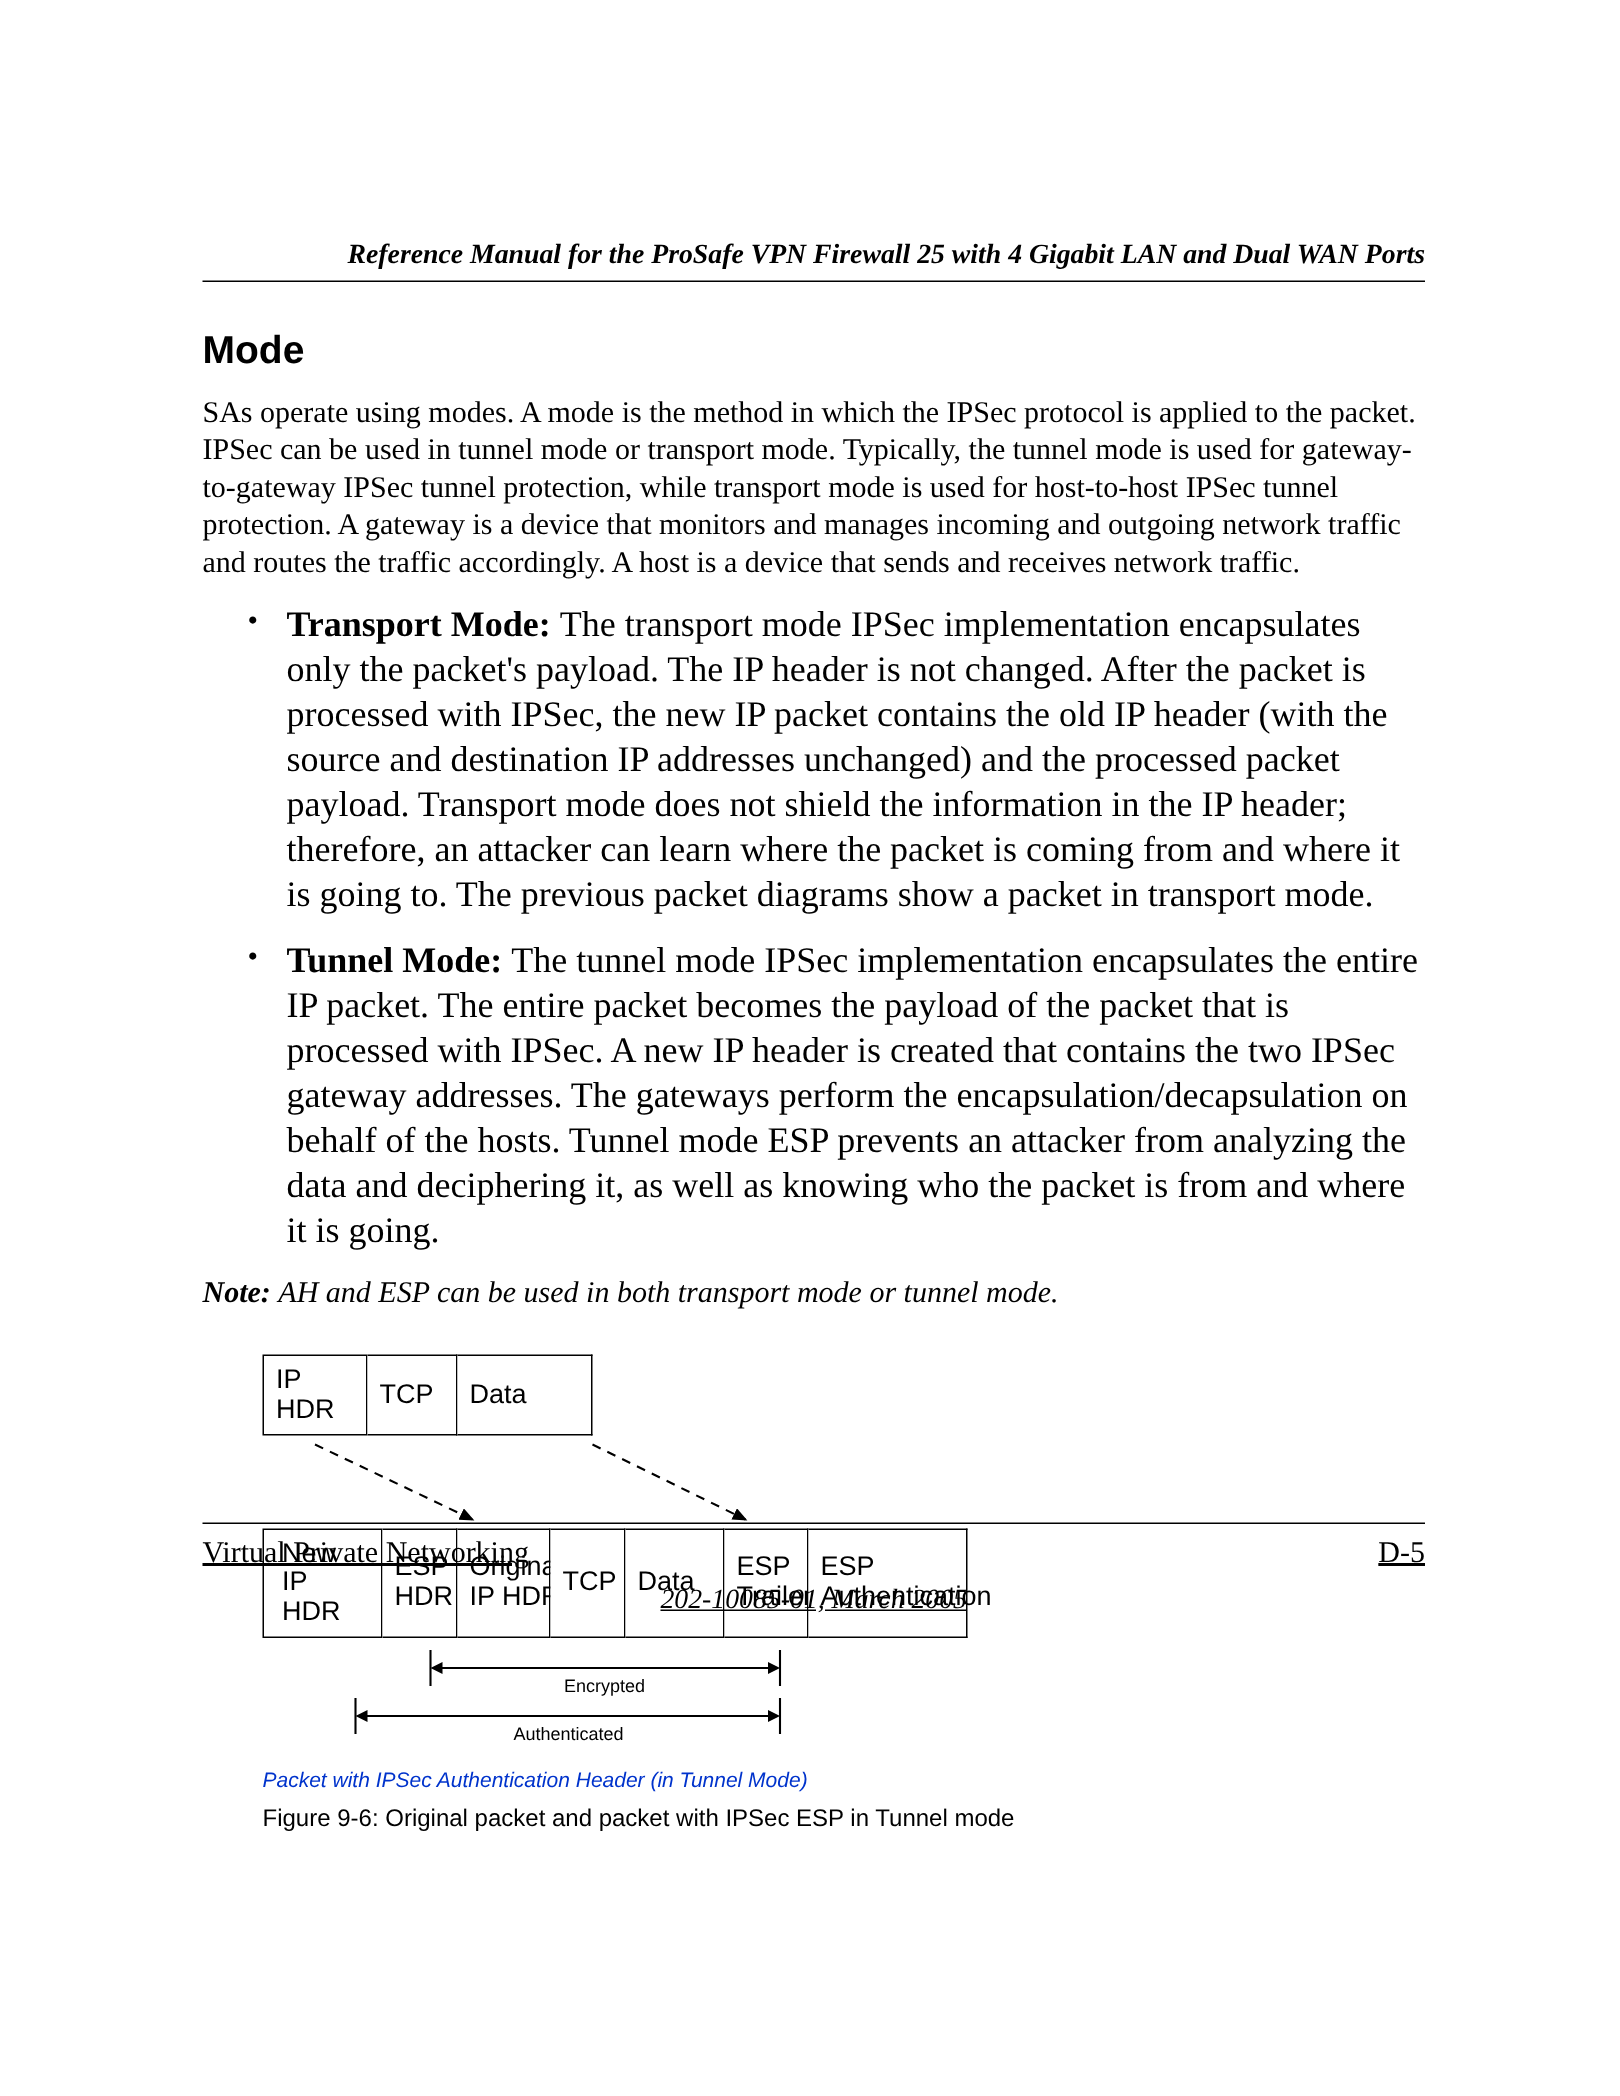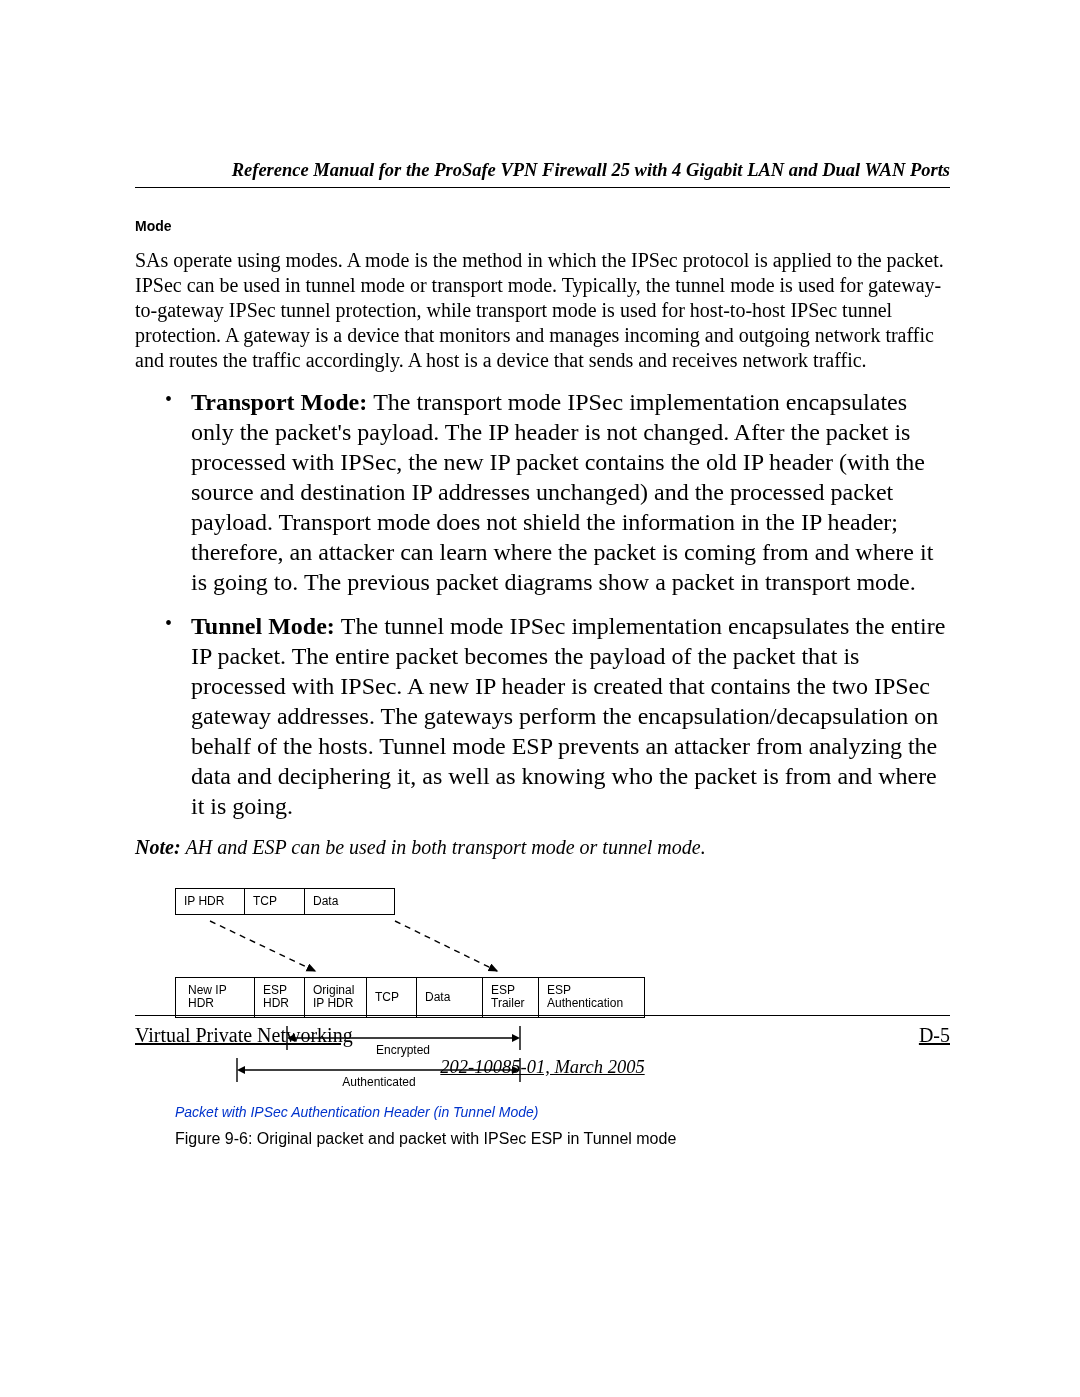"Mode" .section-heading { font-size: 14px -> 26px }
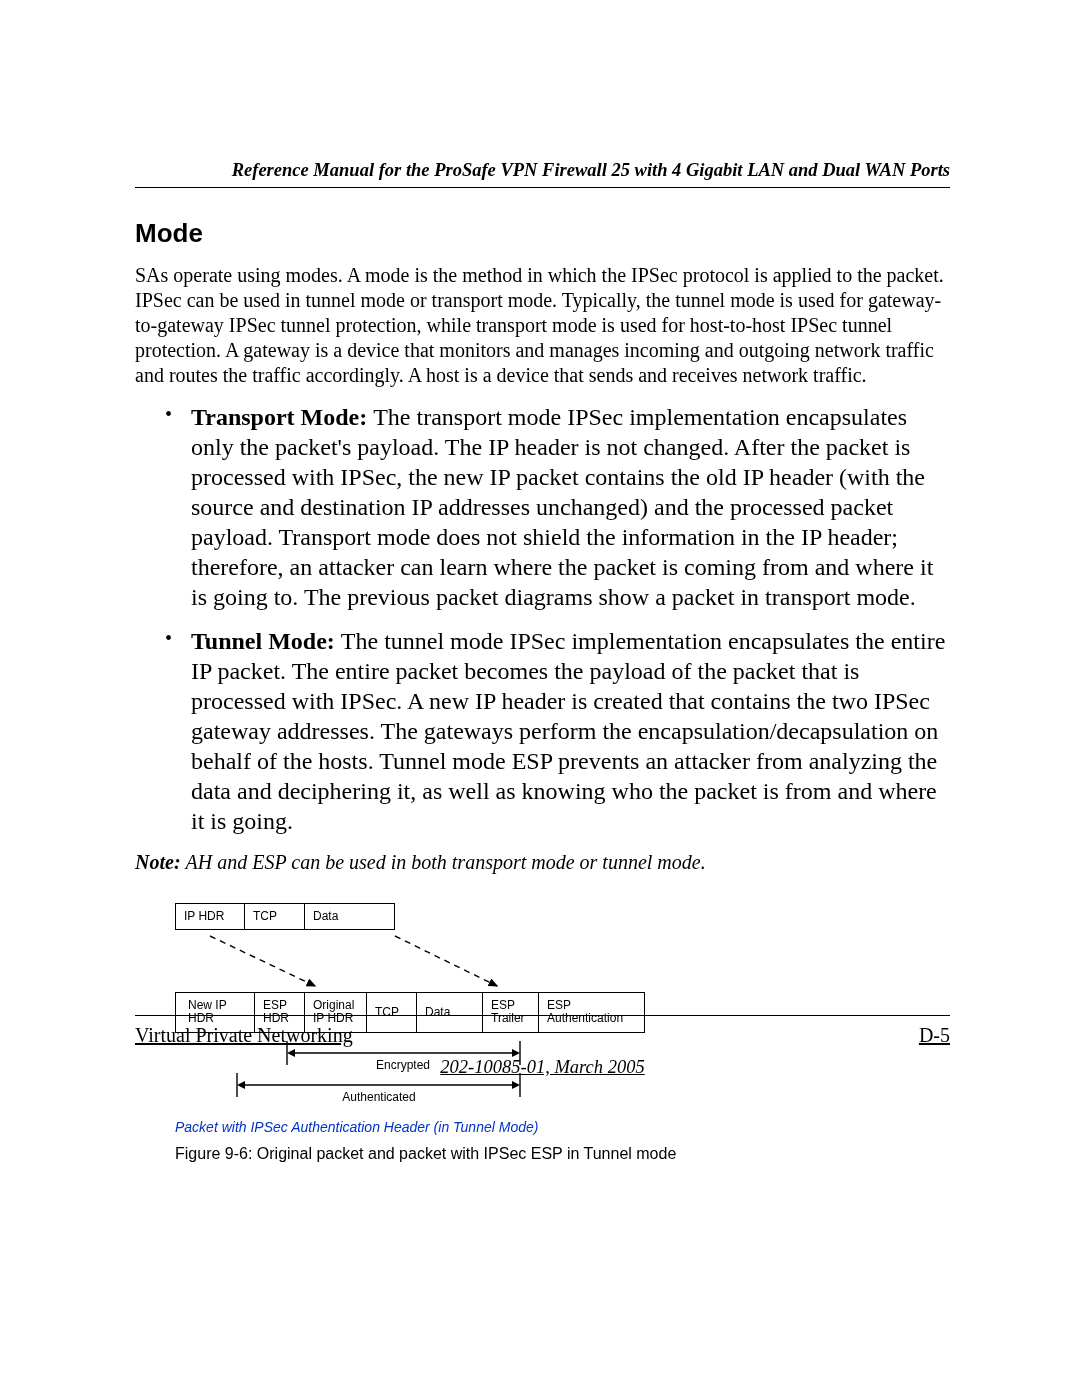"IP HDR" .pkt-box { font-size: 12px -> 18px }
